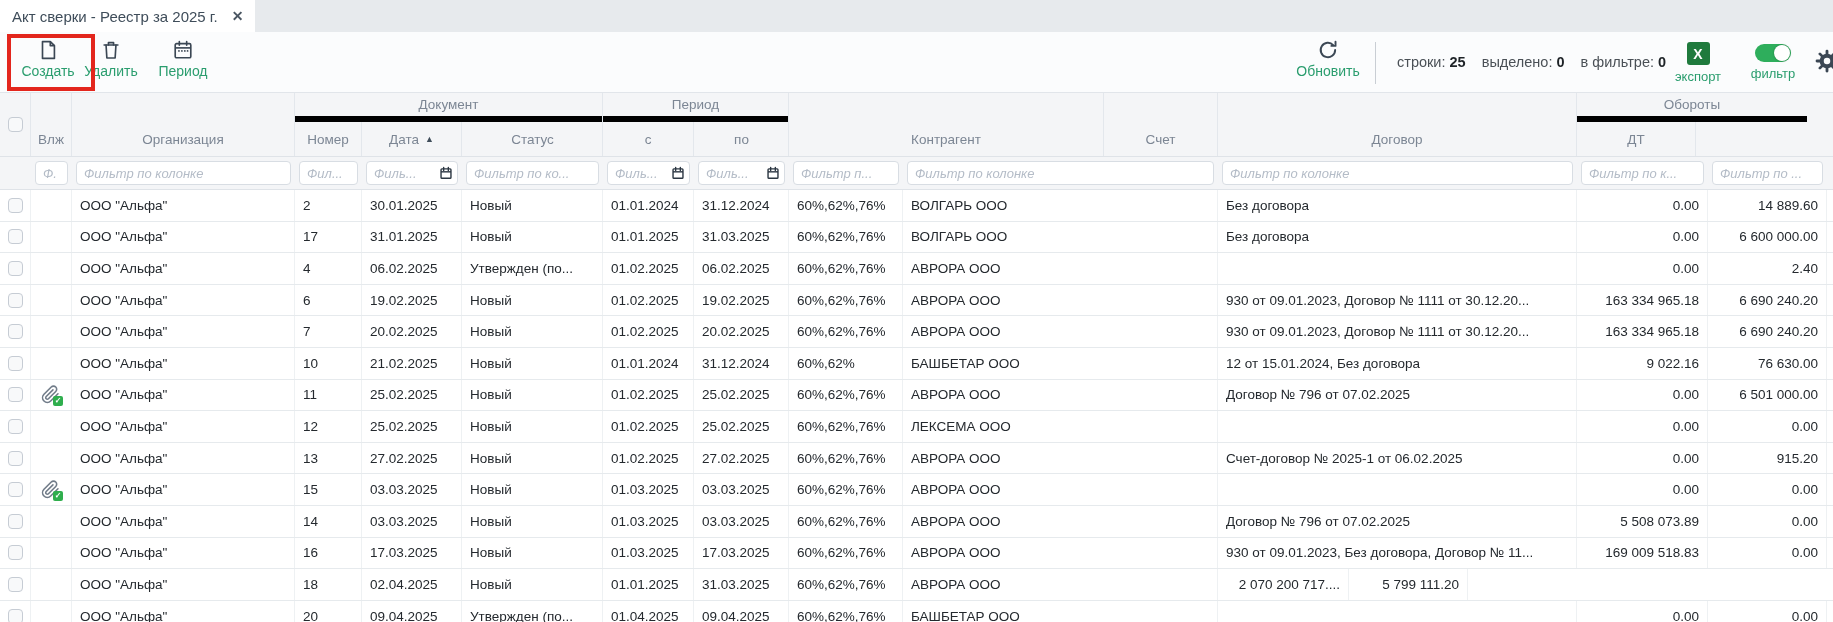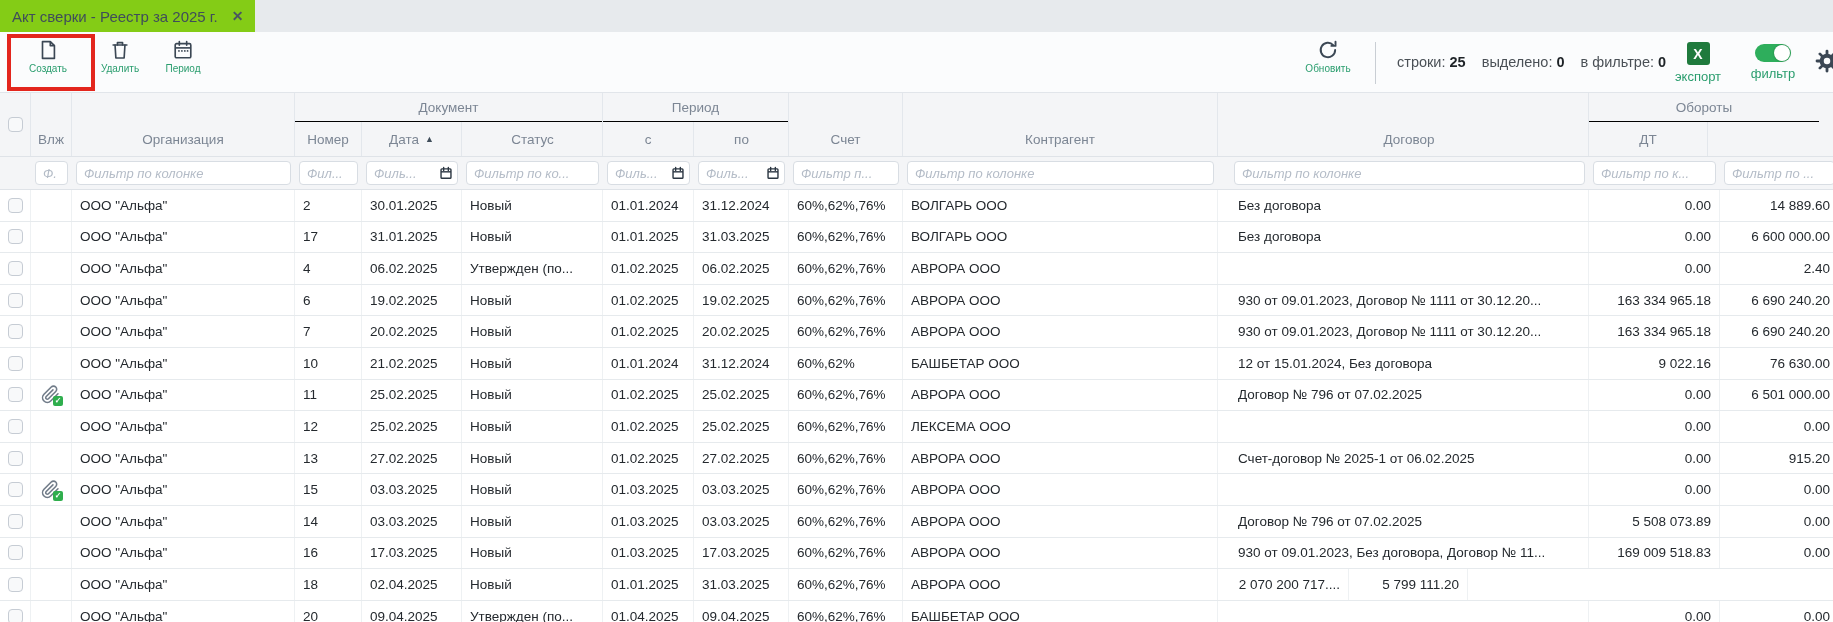"Акт сверки - Реестр за" .tab { background: #84cc16 -> #ffffff }
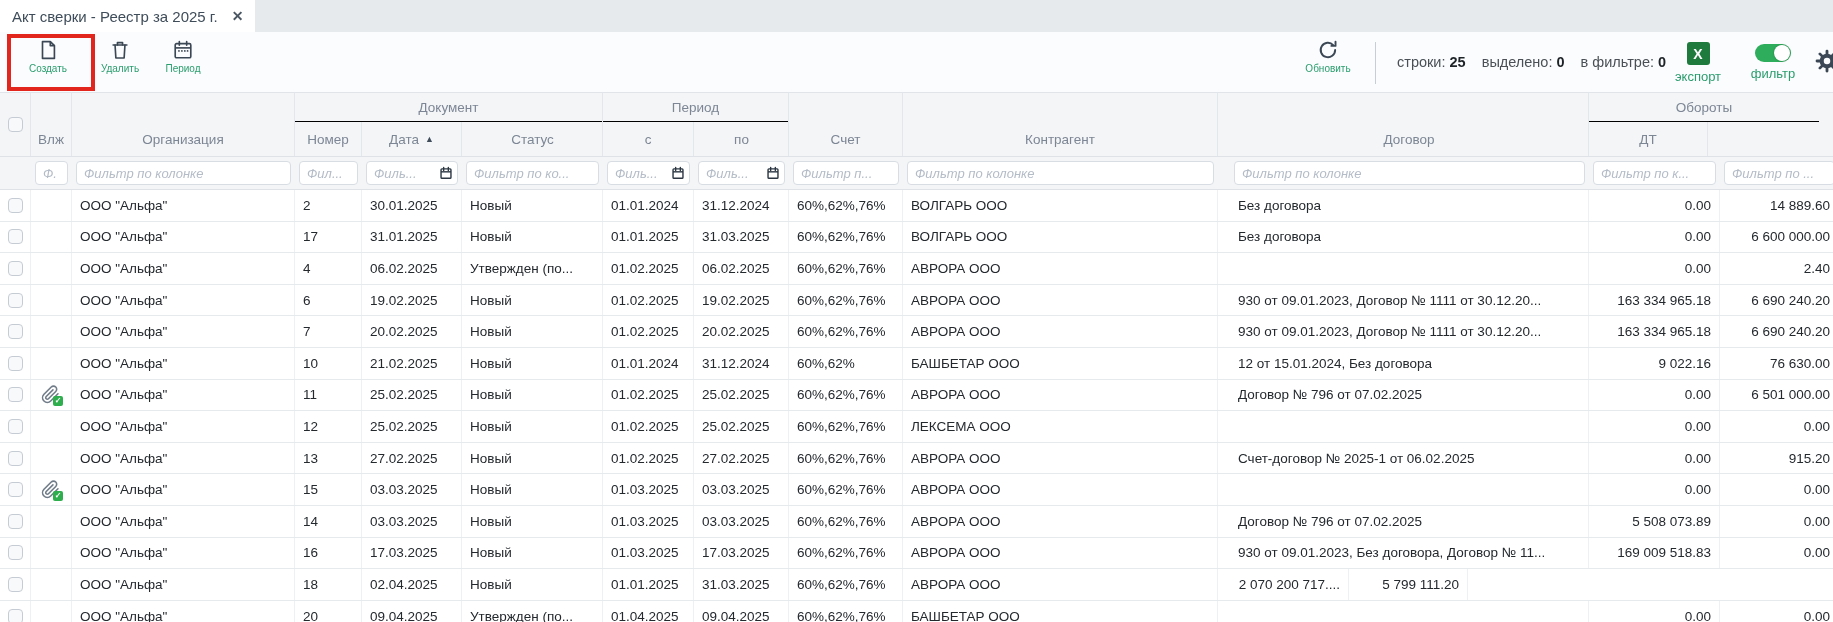"Создать" .tbtn .tlabel { font-size: 10px -> 14px }
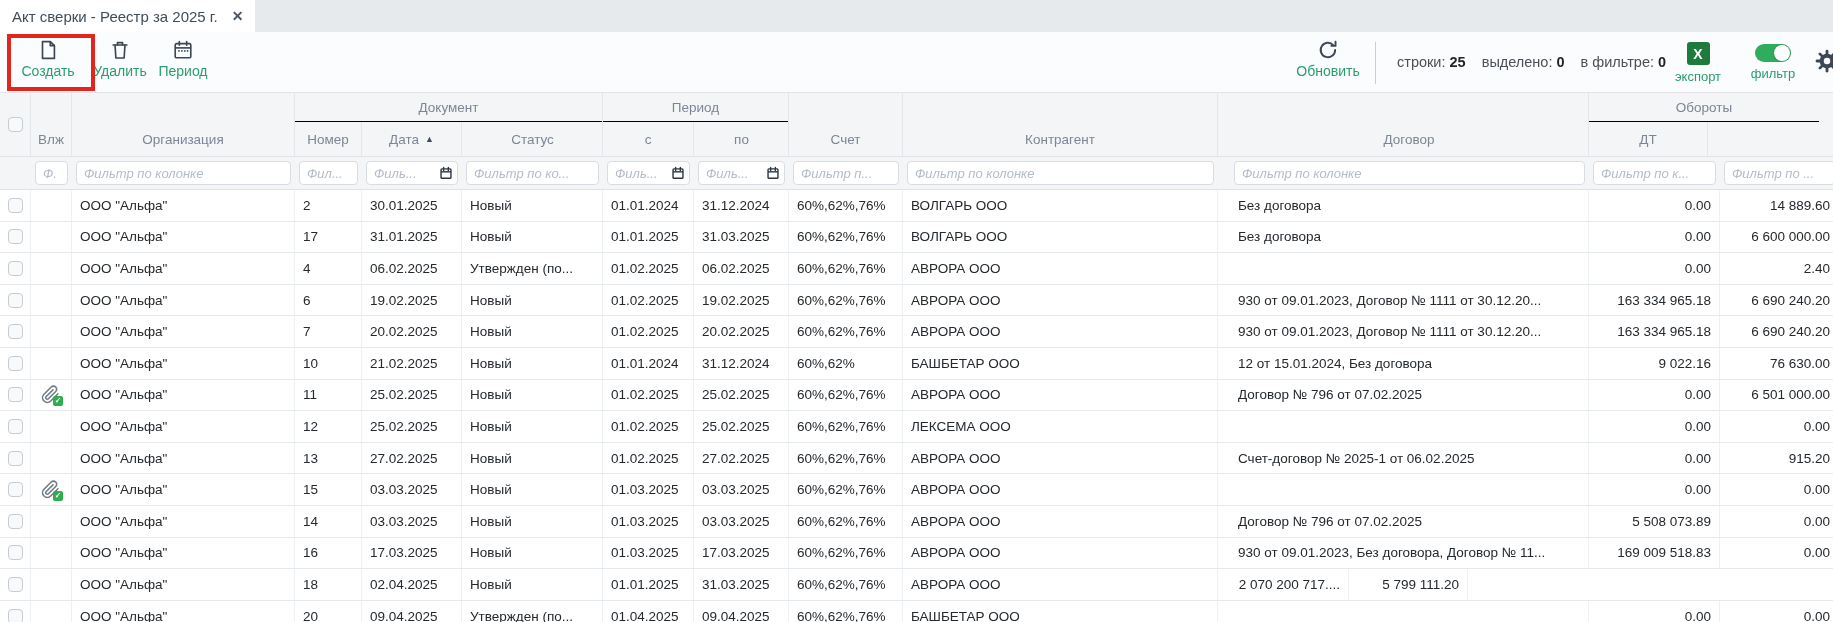"Удалить" .btn-delete { left: 90px -> 81px }
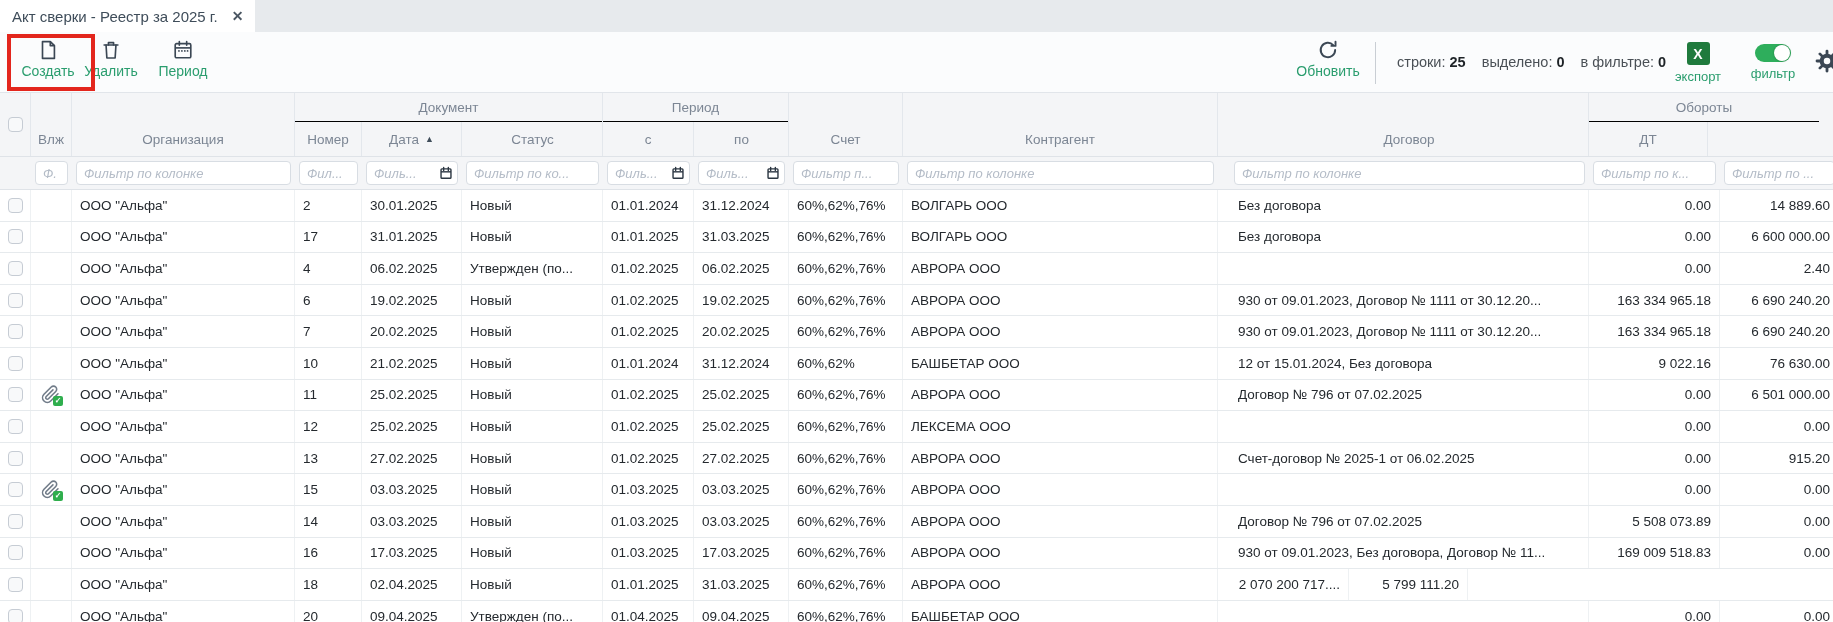"Документ" .hgroup { border-bottom: 1px solid #000000 -> 6px solid #000000 }
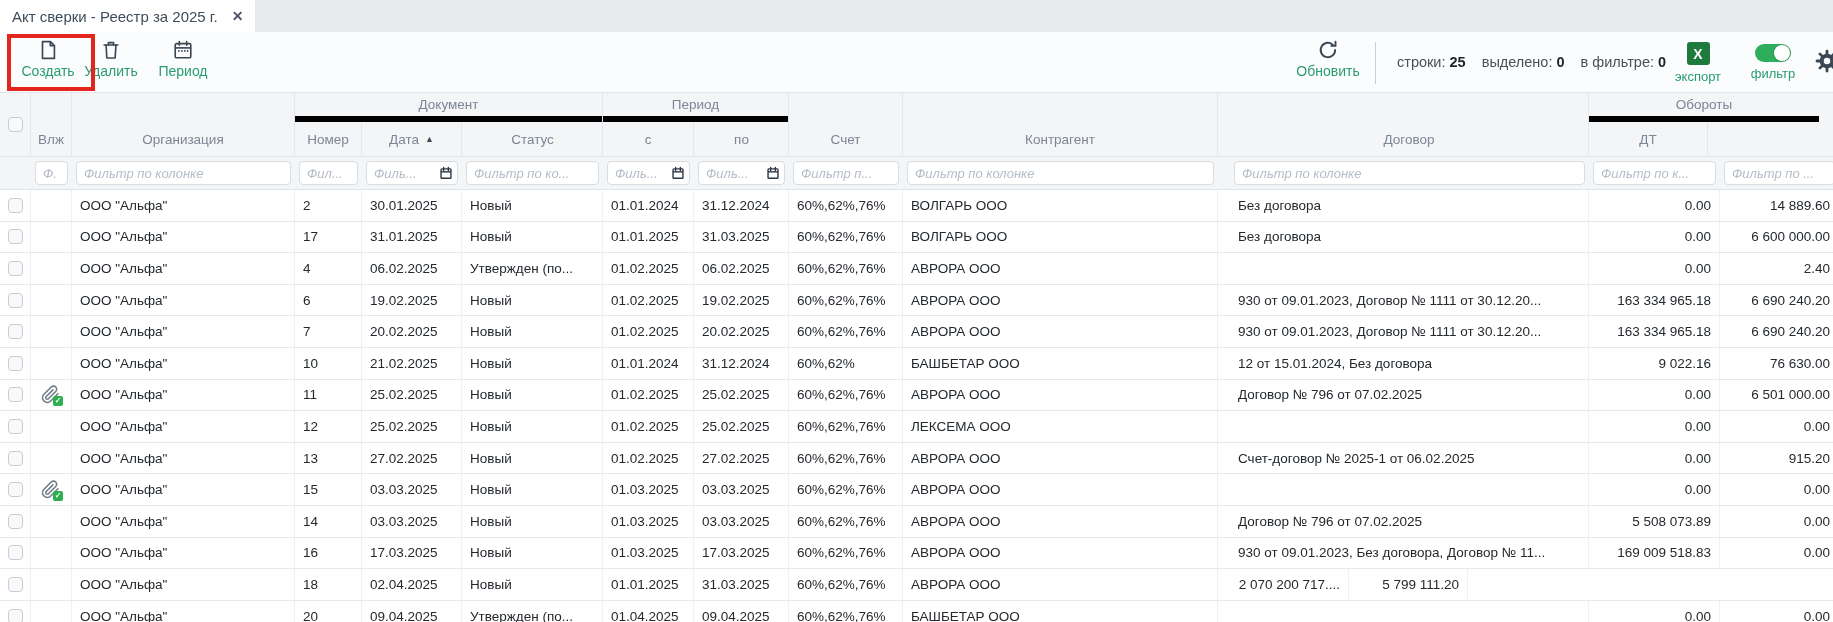"Счет" div.hcell { order: before "Контрагент" -> after "Контрагент" }
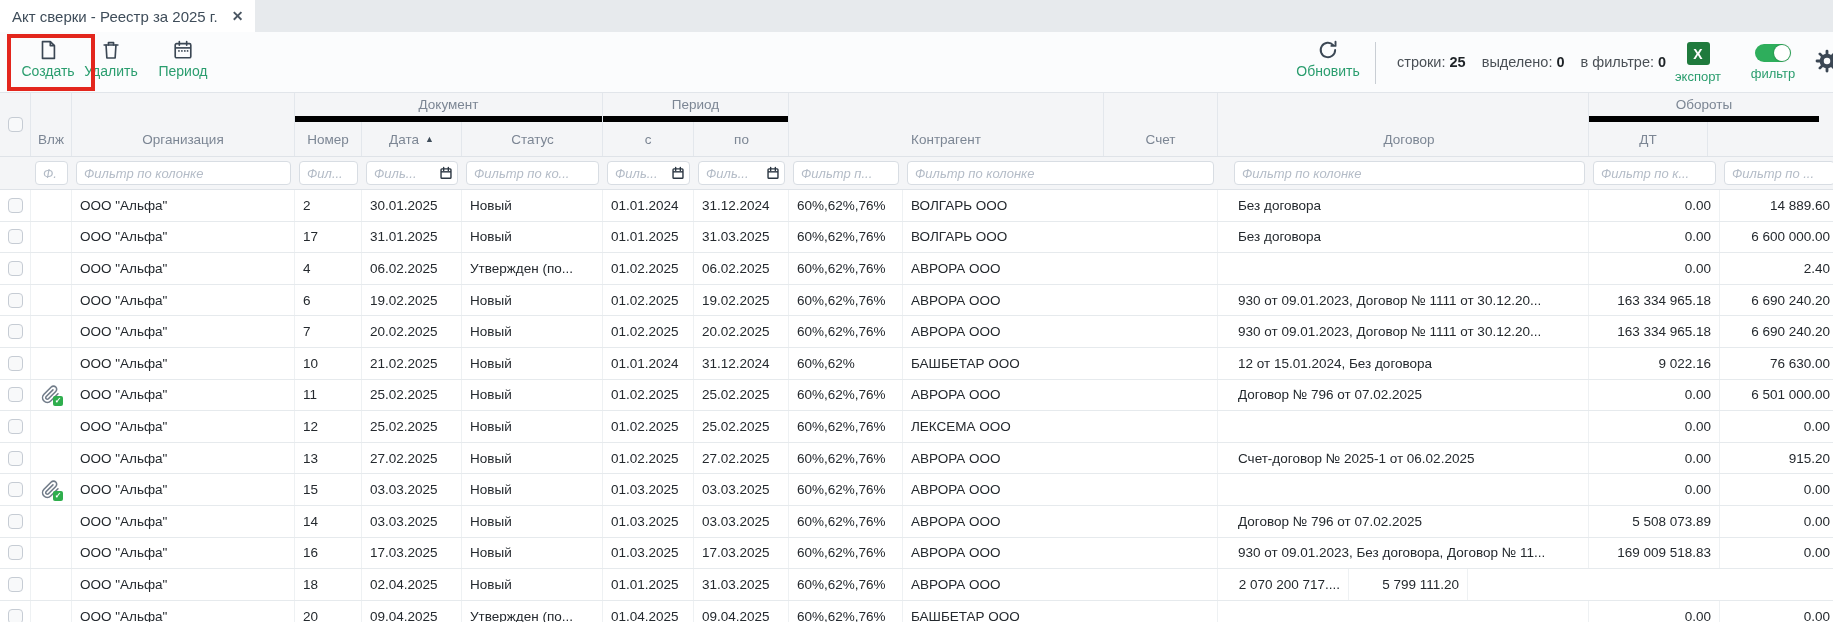"Договор" .c10 { margin-left: 12px -> none }
